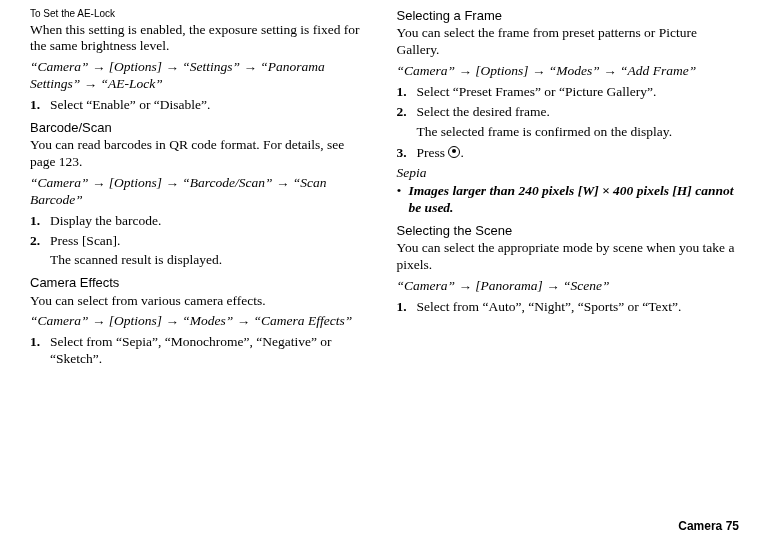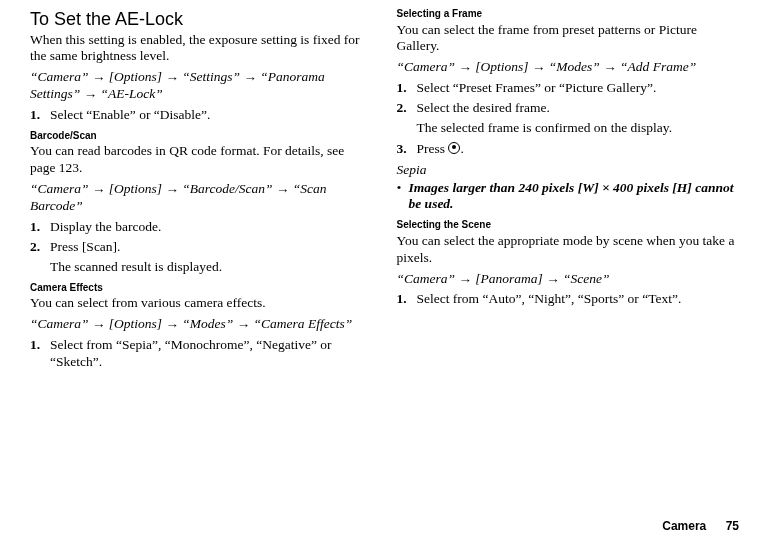"To Set the AE-Lock" .sub-head { font-size: 18px -> 10px }
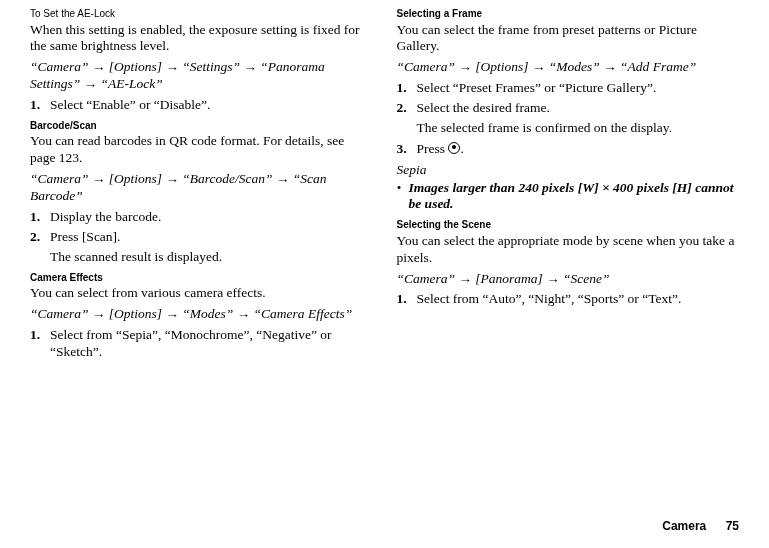"Selecting a Frame" .sub-head-bold { font-size: 10px -> 13px; font-weight: bold -> normal }
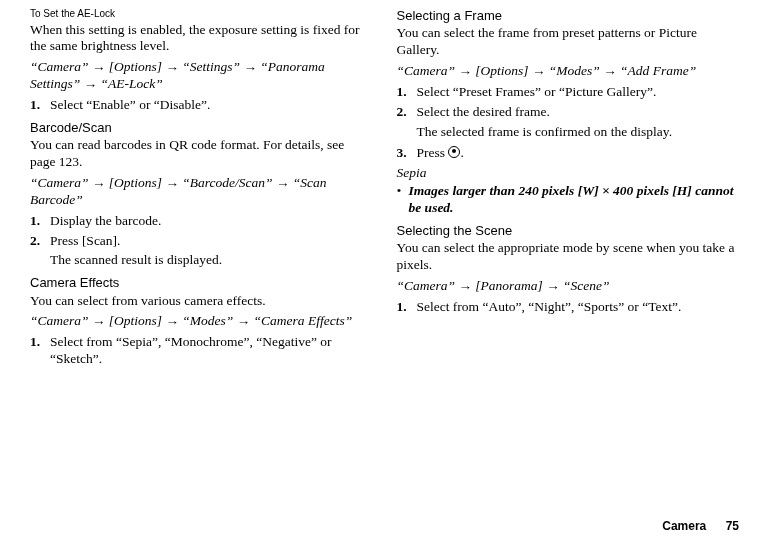"75" .footer-num { margin-left: 16px -> 0 }
